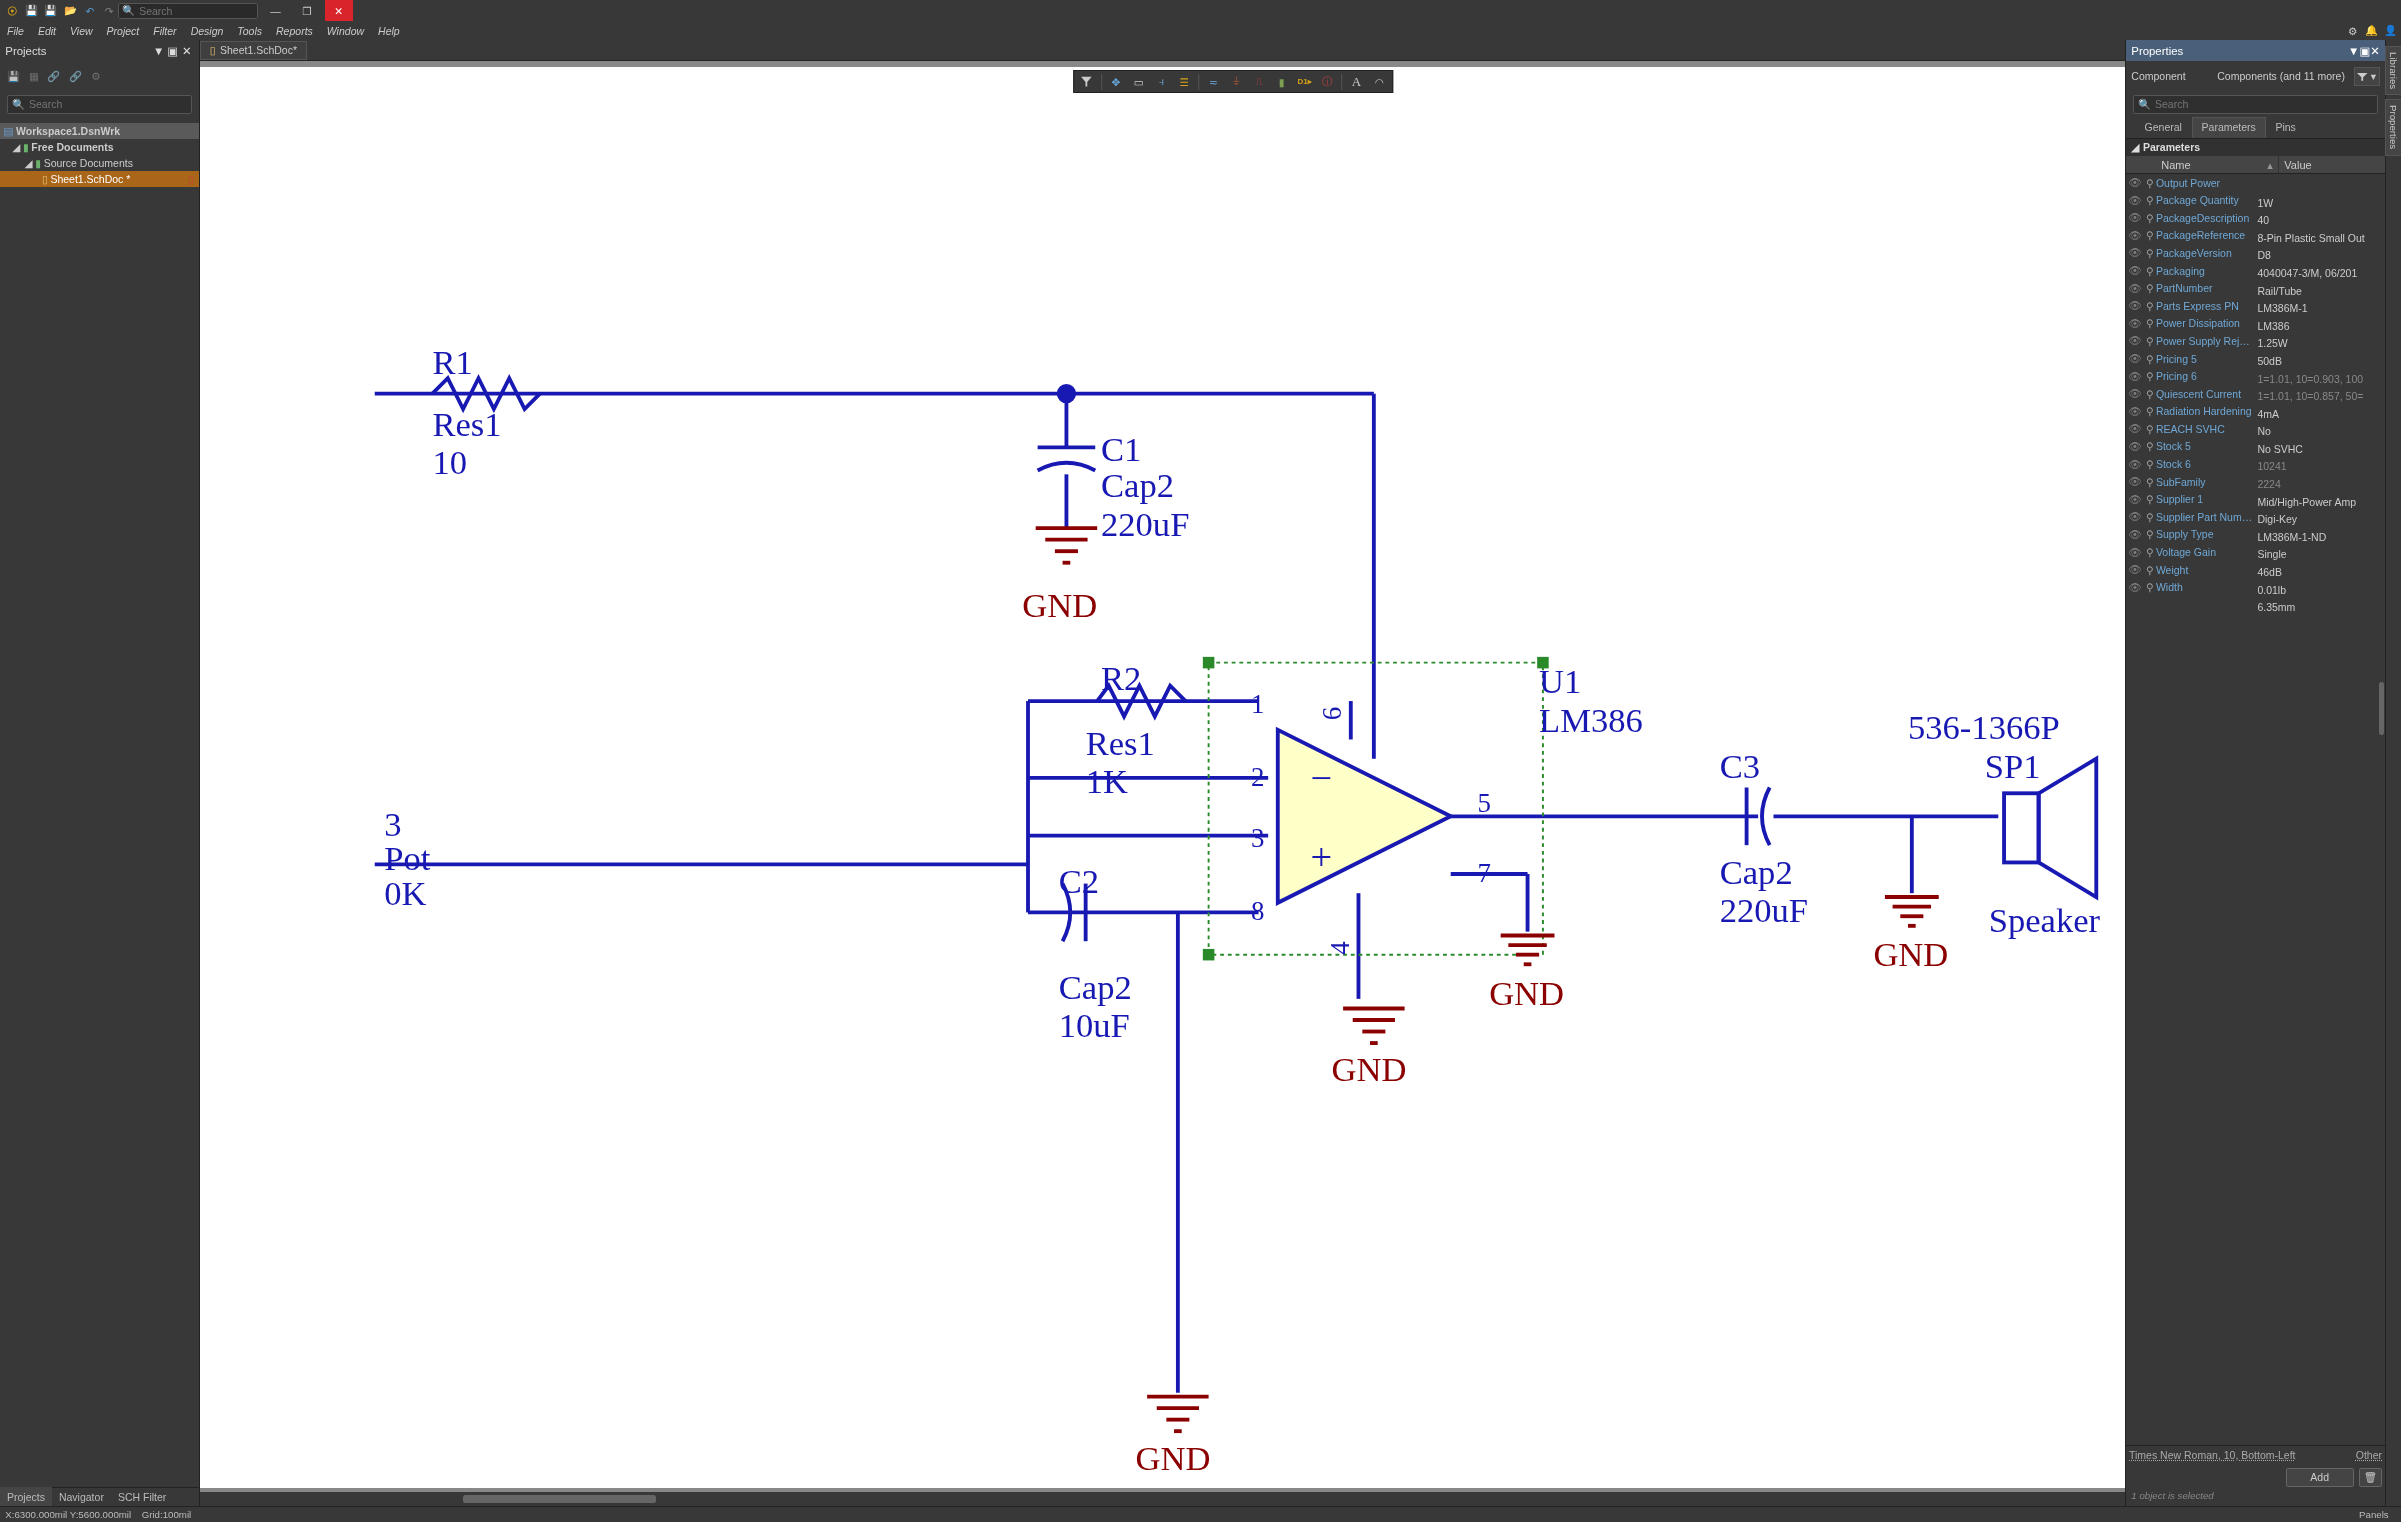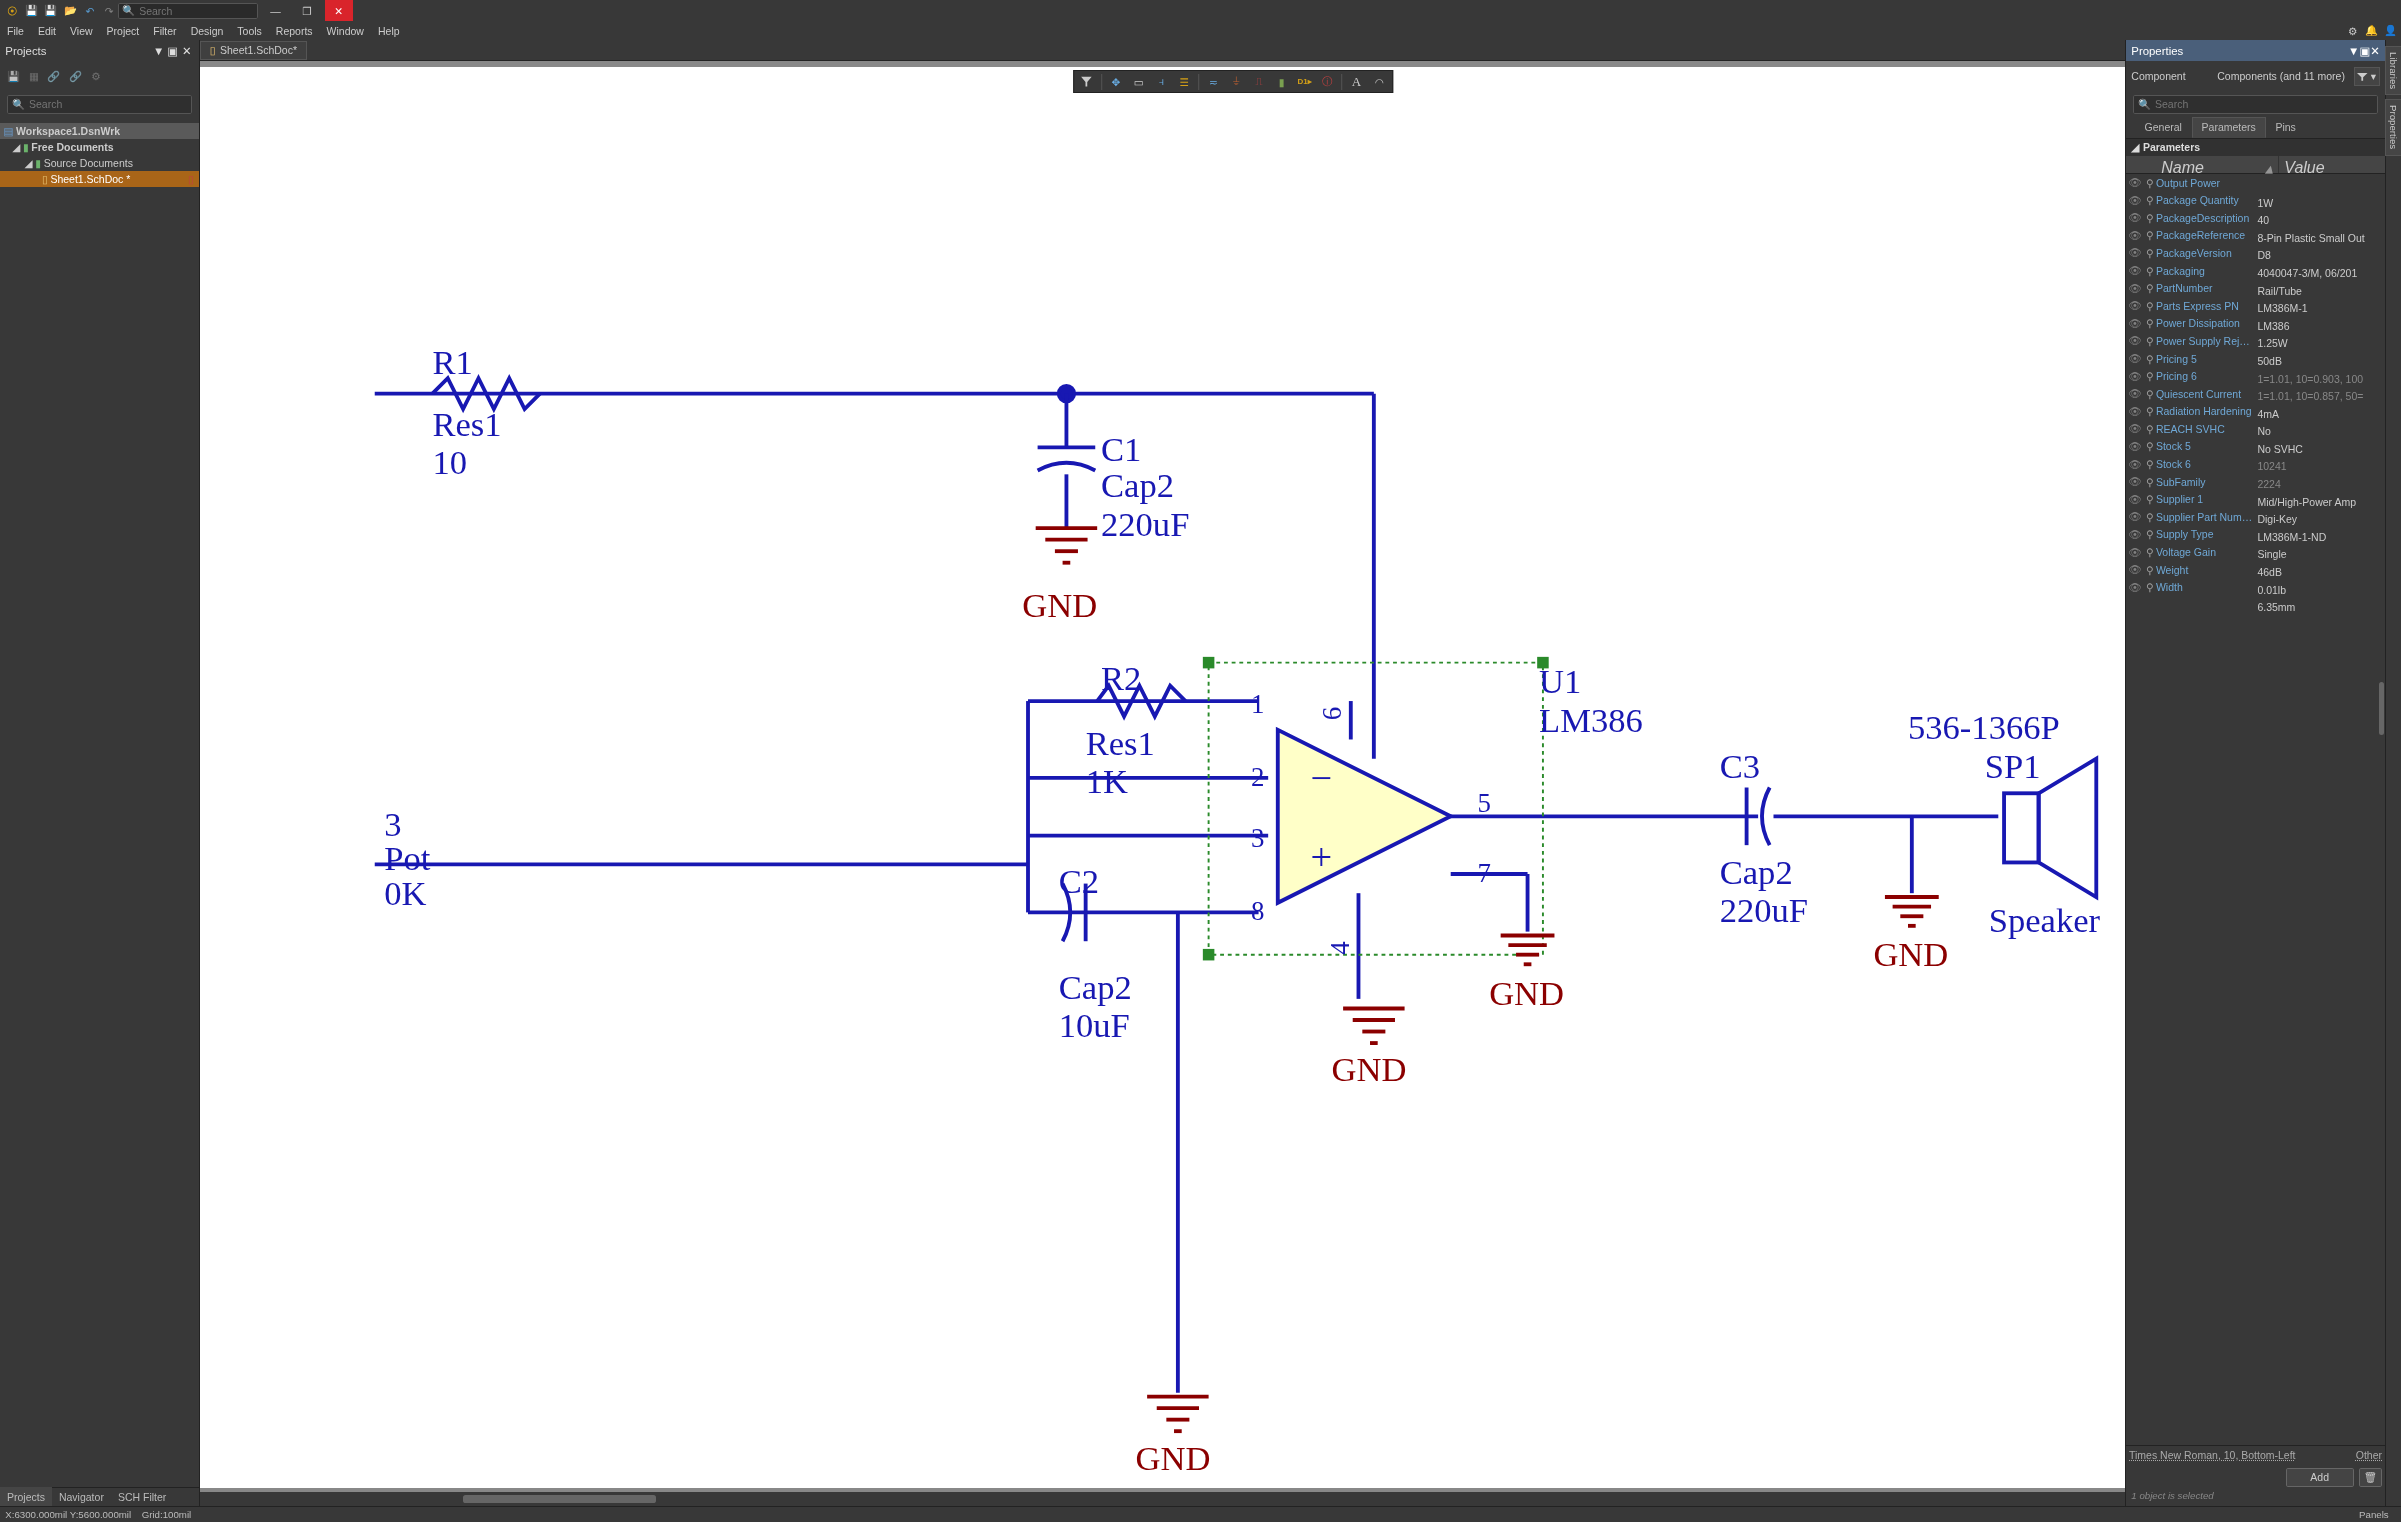"File" .menubar .menu-item { font-style: none -> italic }
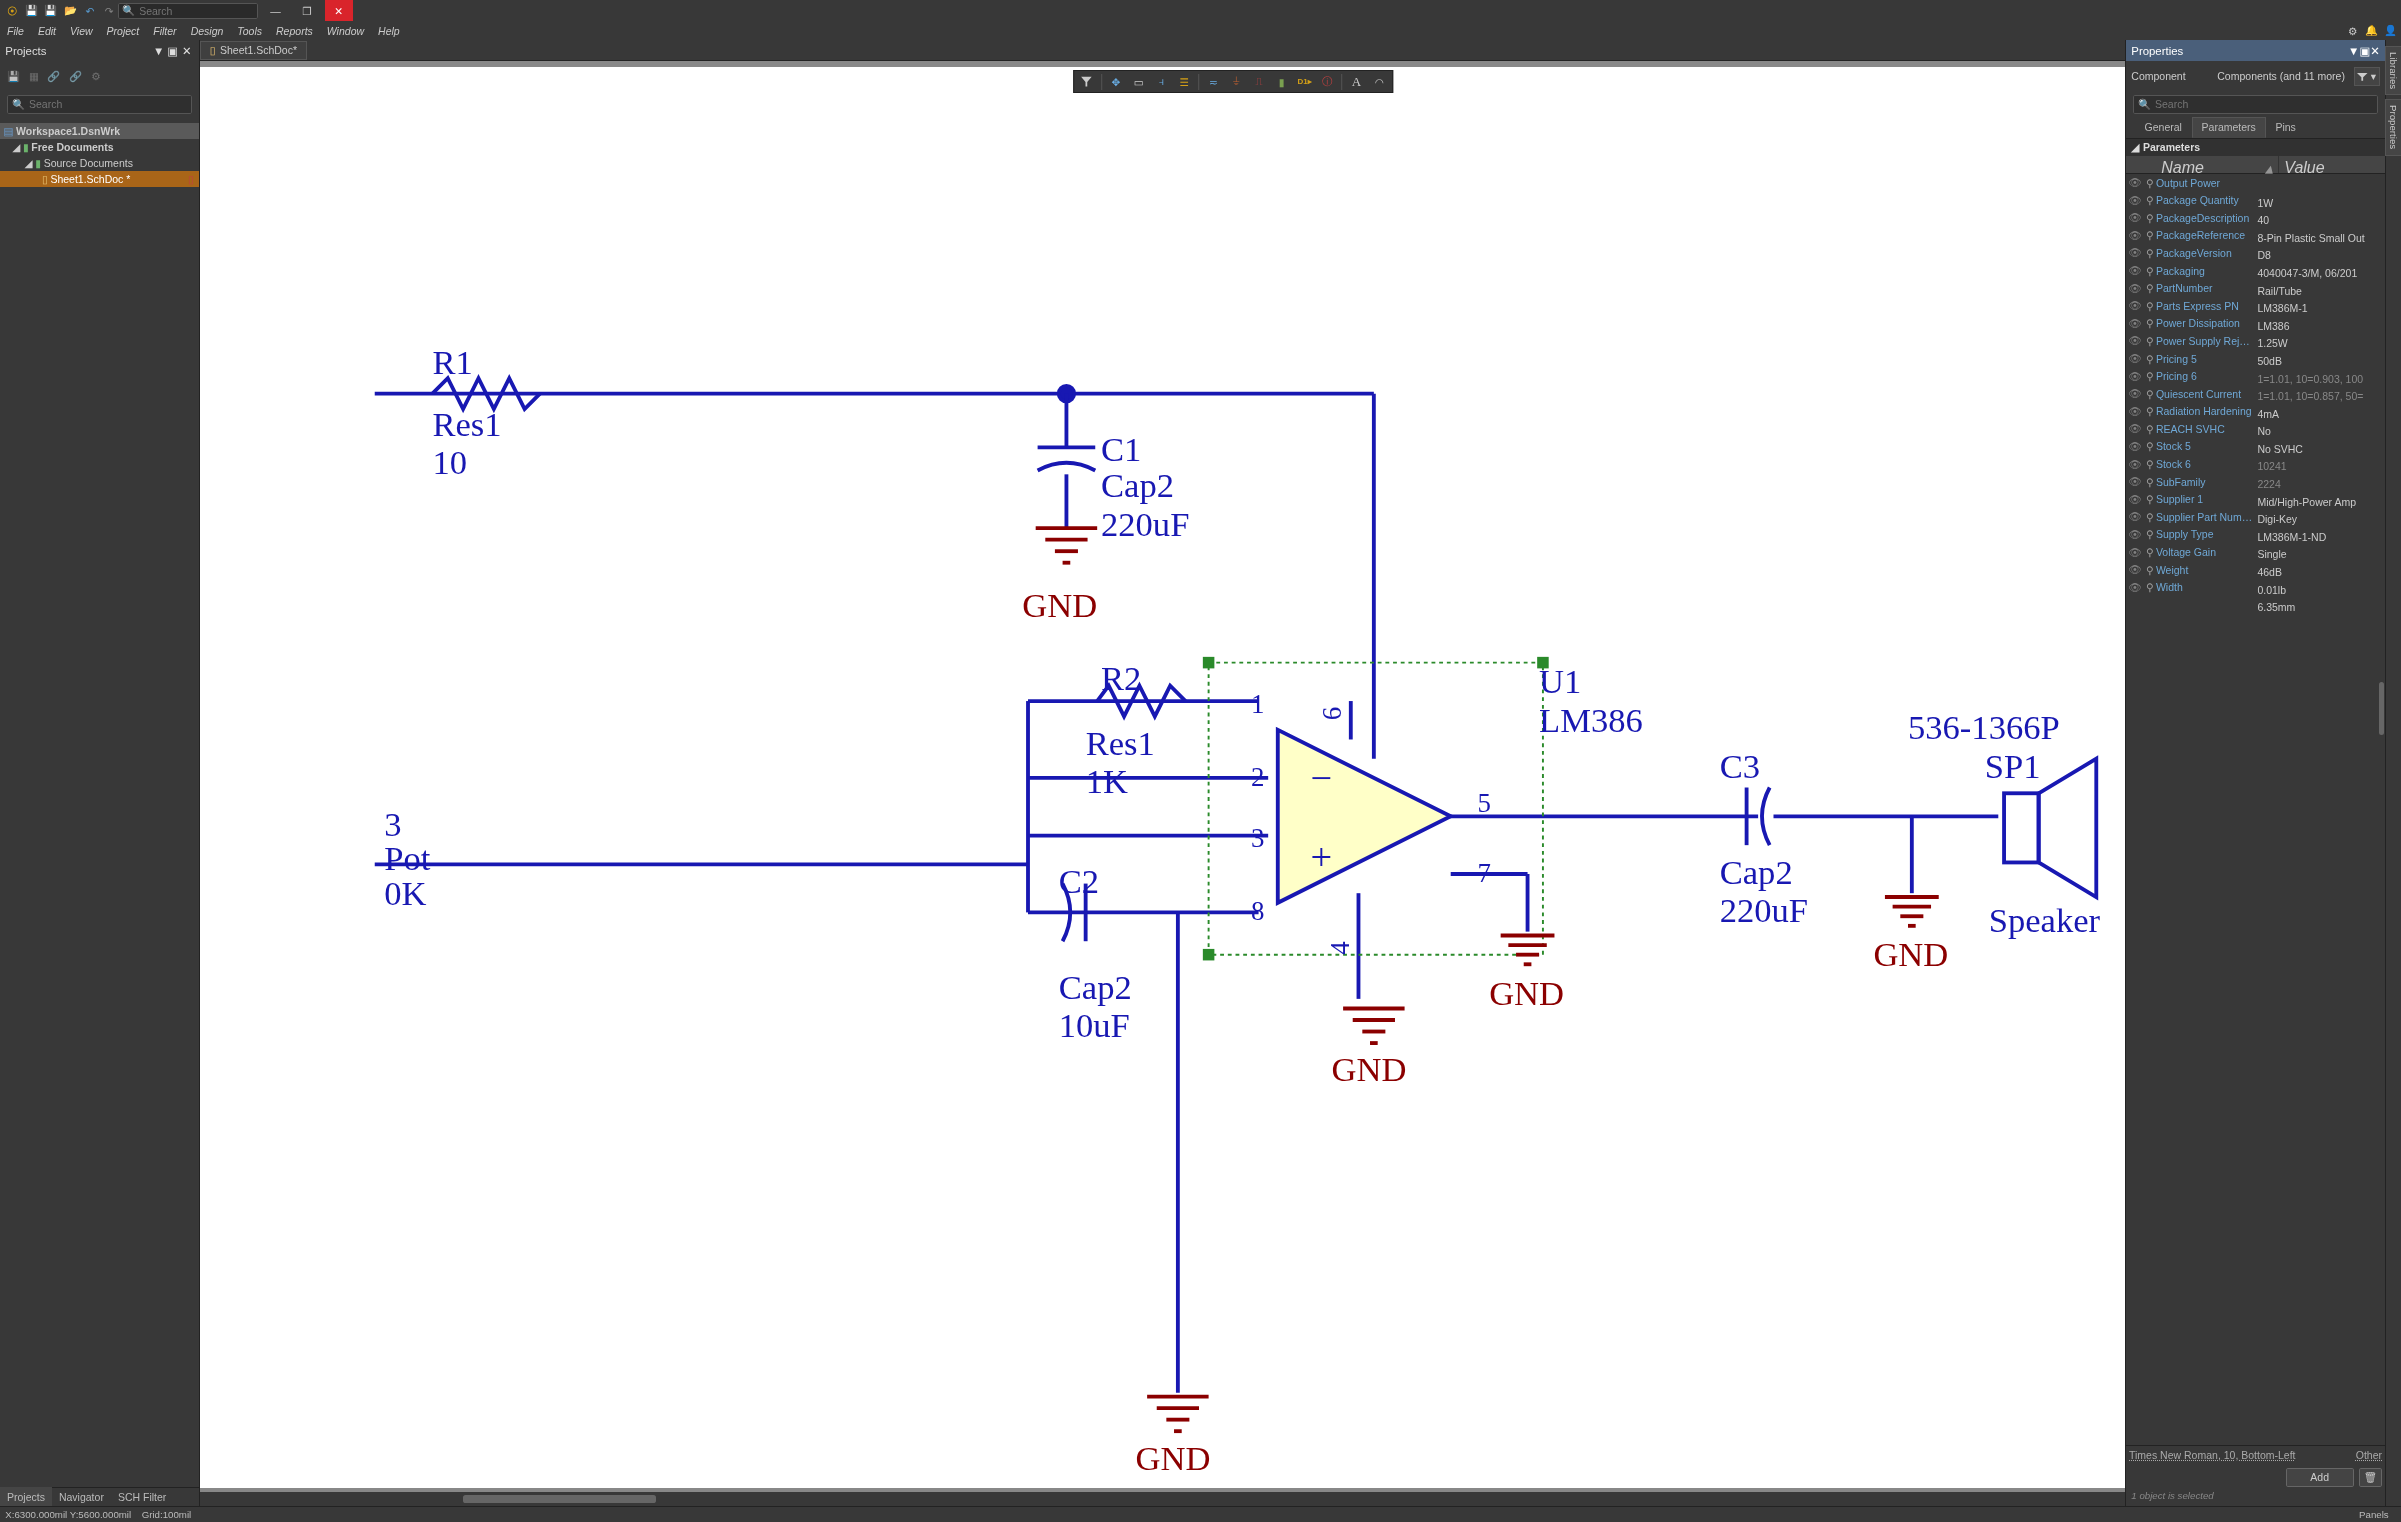"Name" .grid-head .gh { font-size: 16px -> 11px; font-style: italic -> none }
